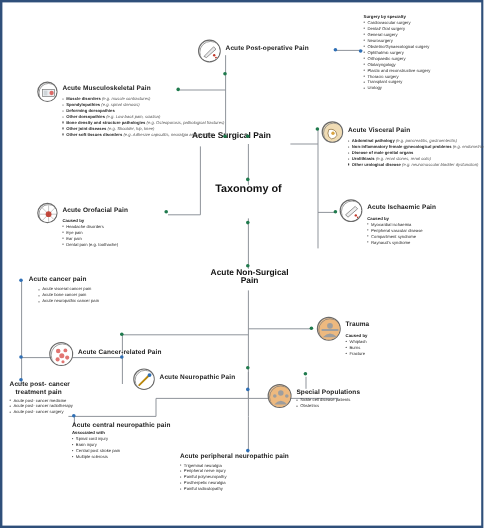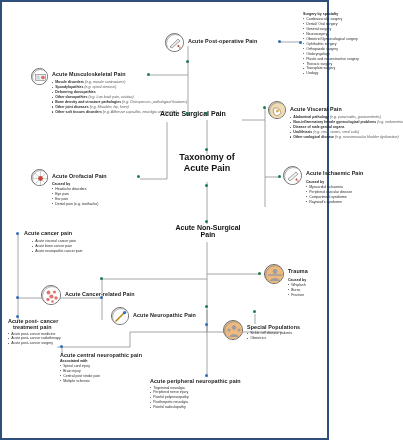"Taxonomy of" #canvas { width: 329px -> 403px }
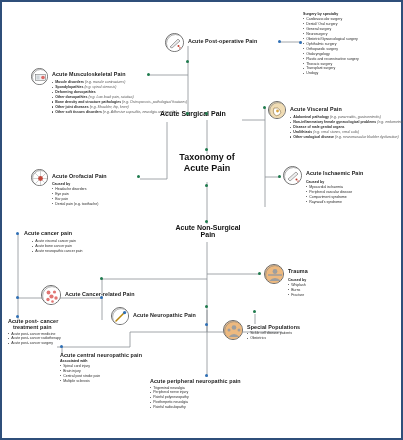"Acute Pain" div.l2 { html: <div>Acute Pain</div> -> none }
